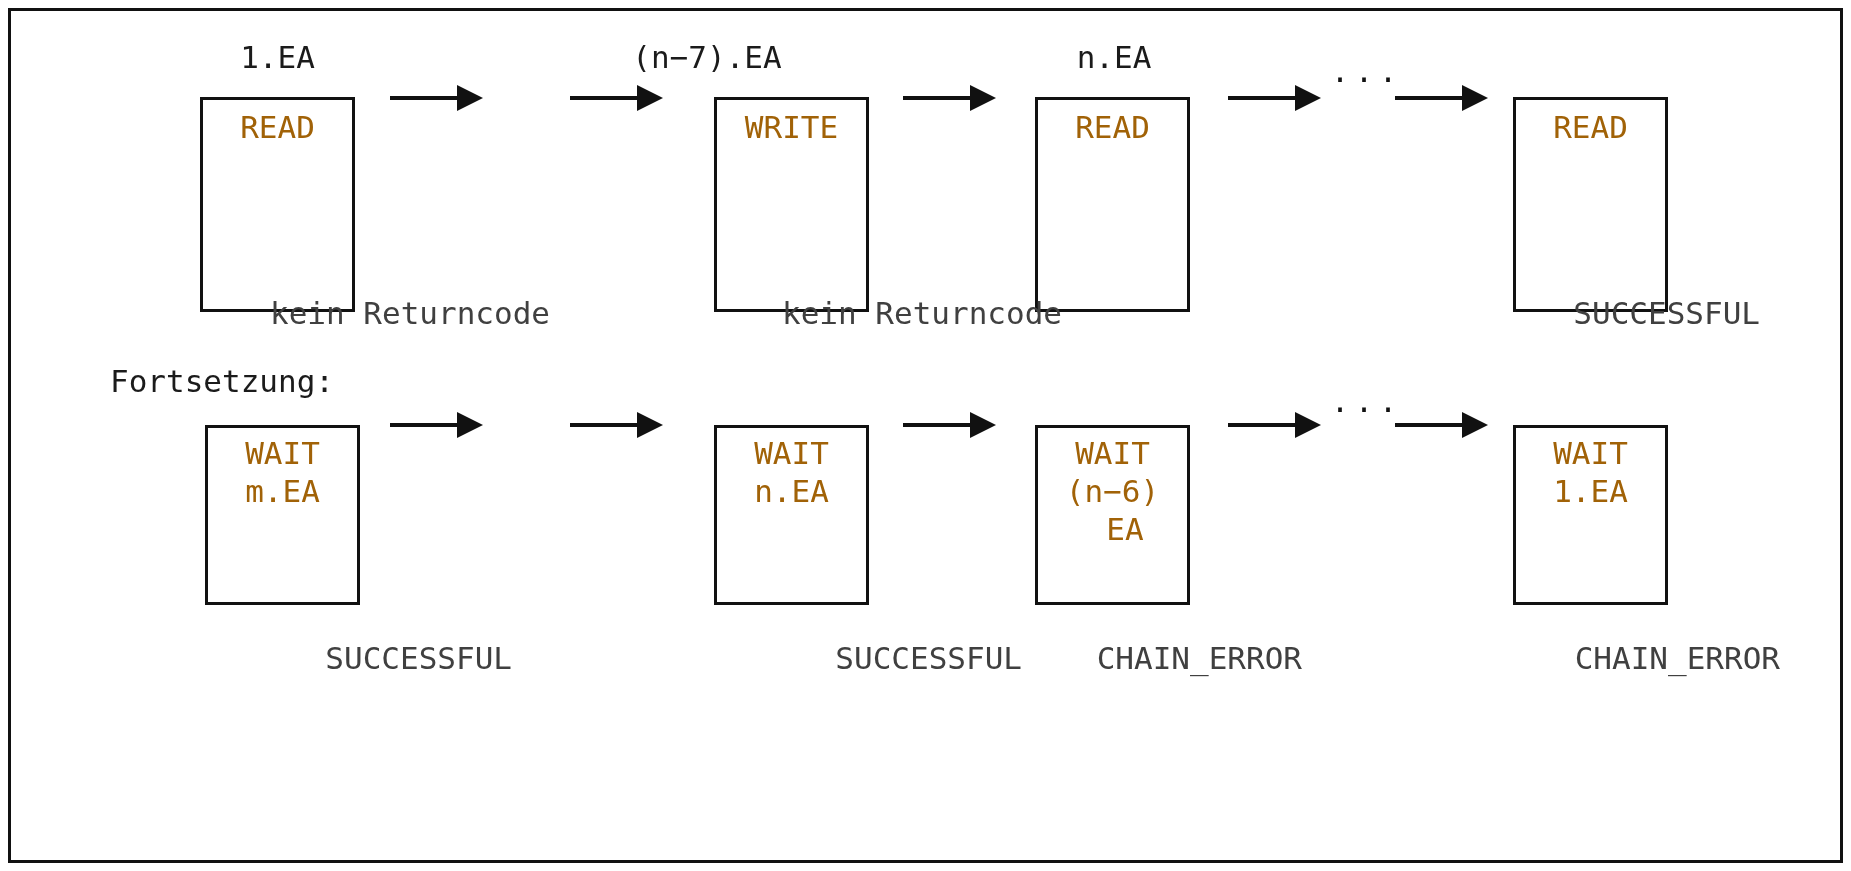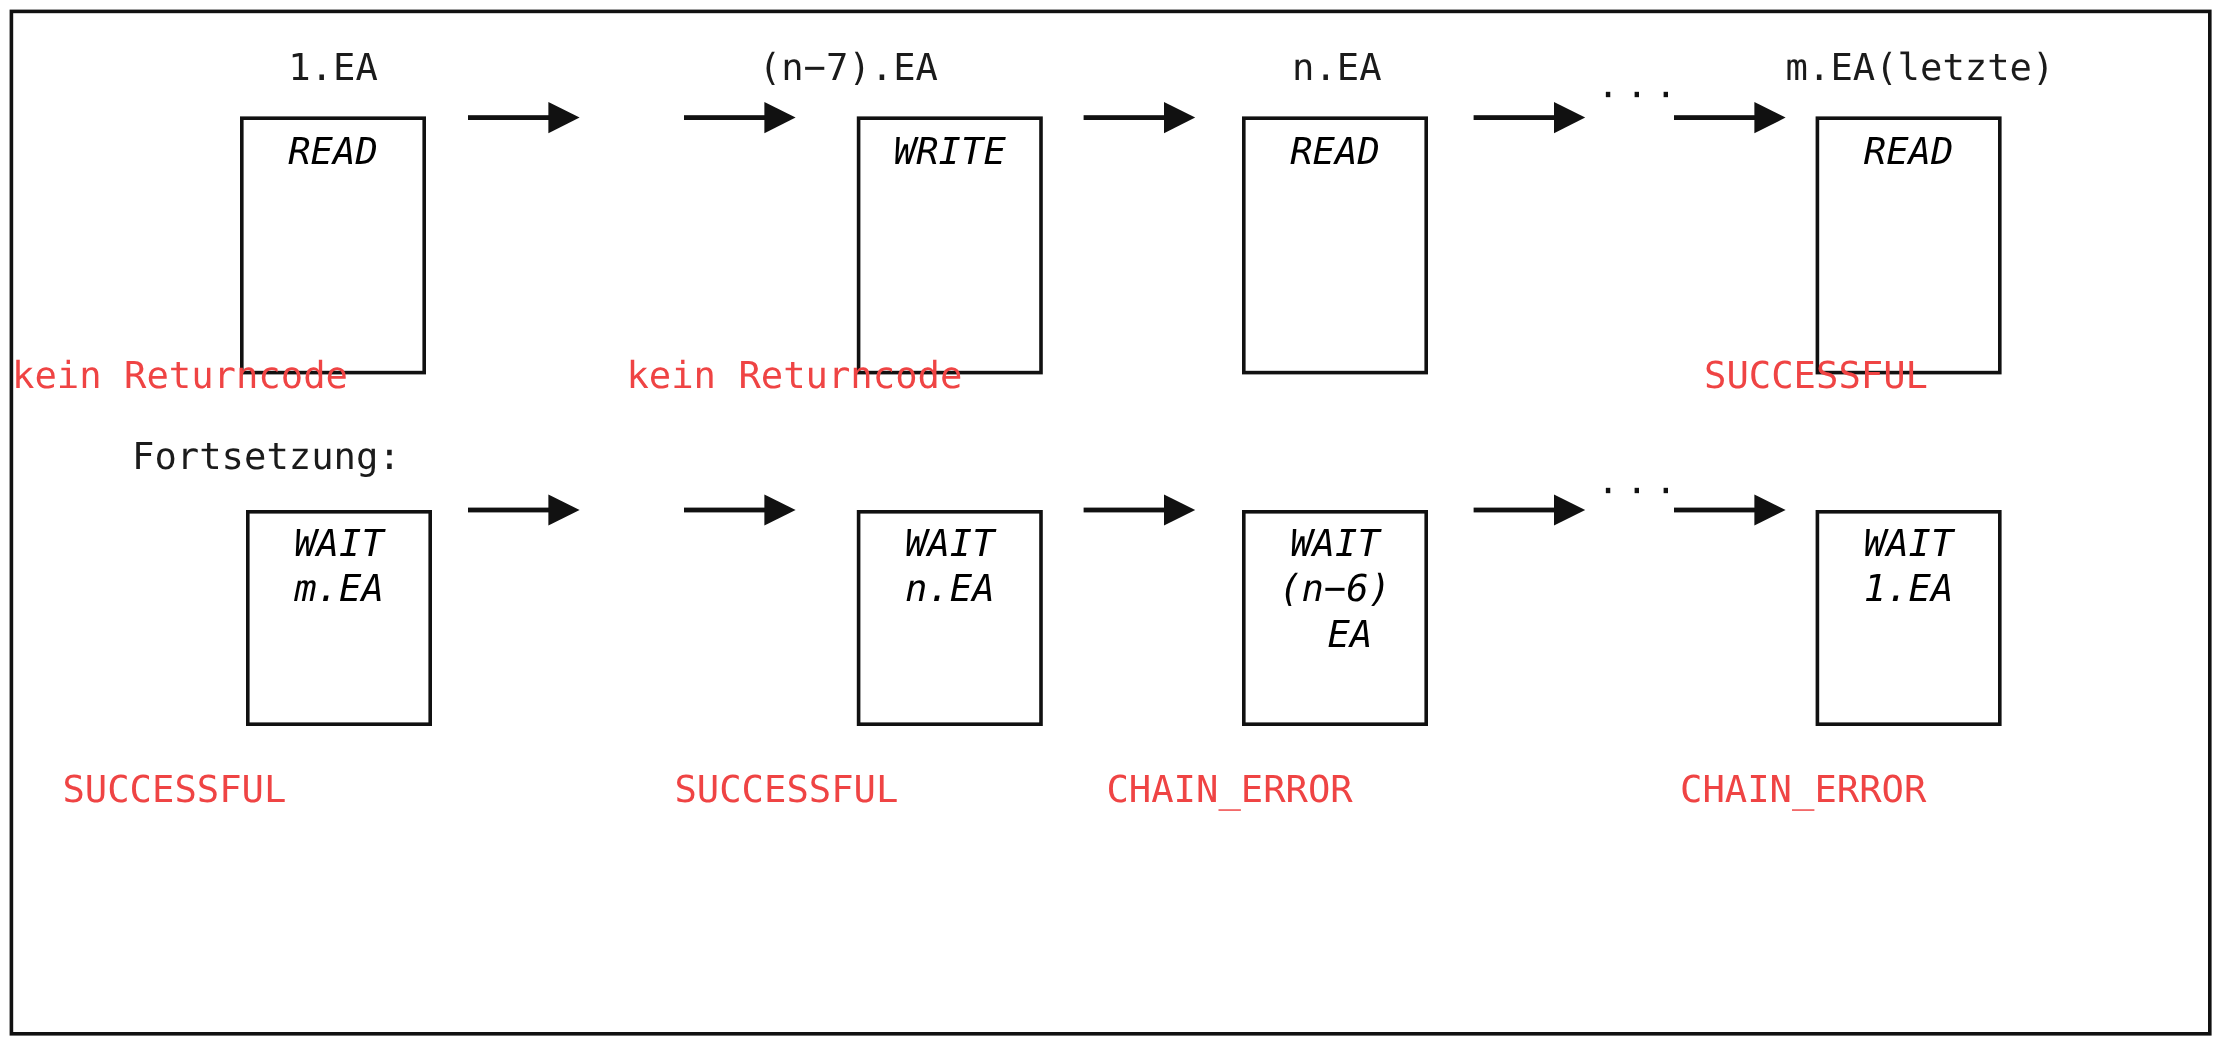"m.EA(letzte)" div.top-label { html: <div>m.EA(letzte)</div> -> none }
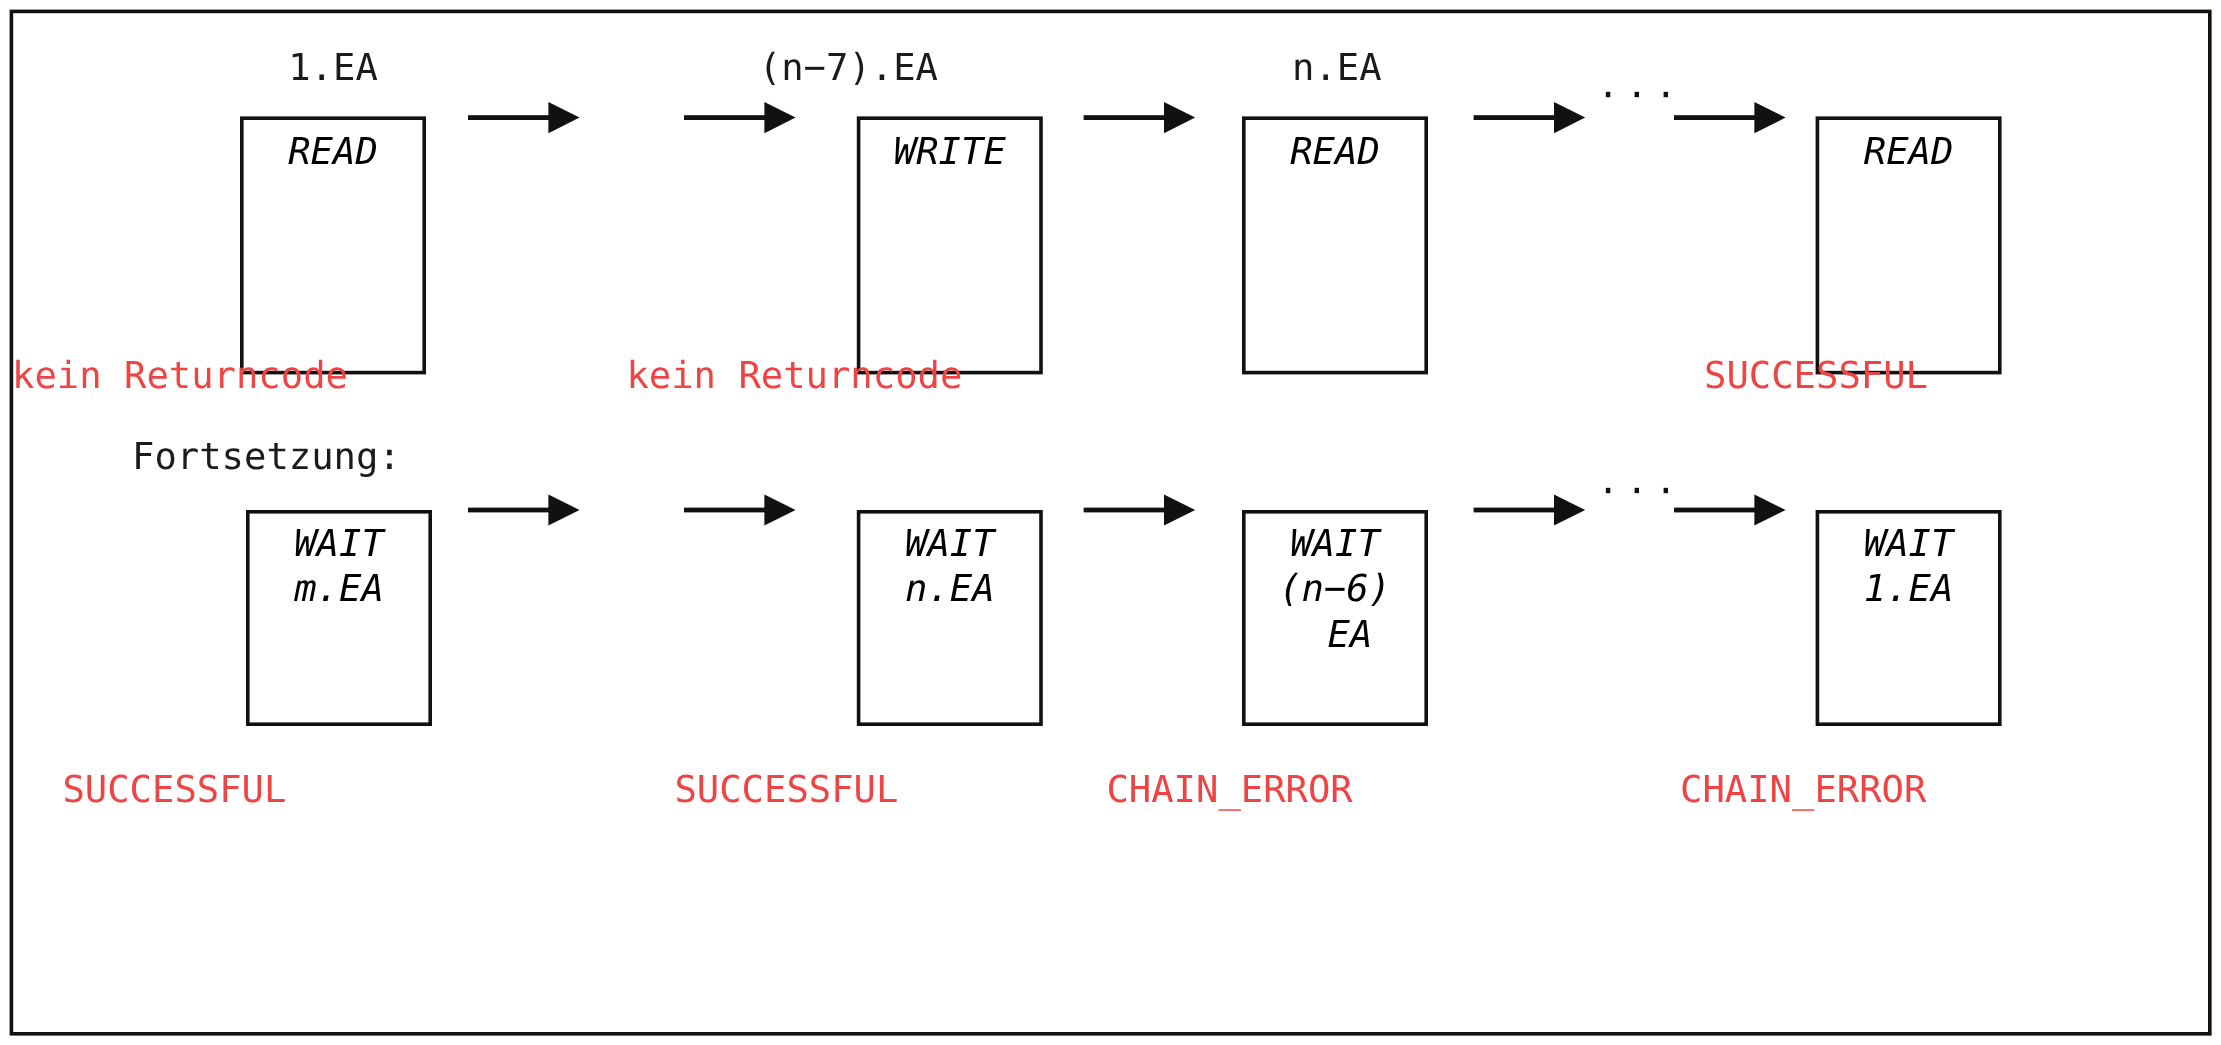"READ" .box-text { color: #000000 -> #a16207; font-style: italic -> none }
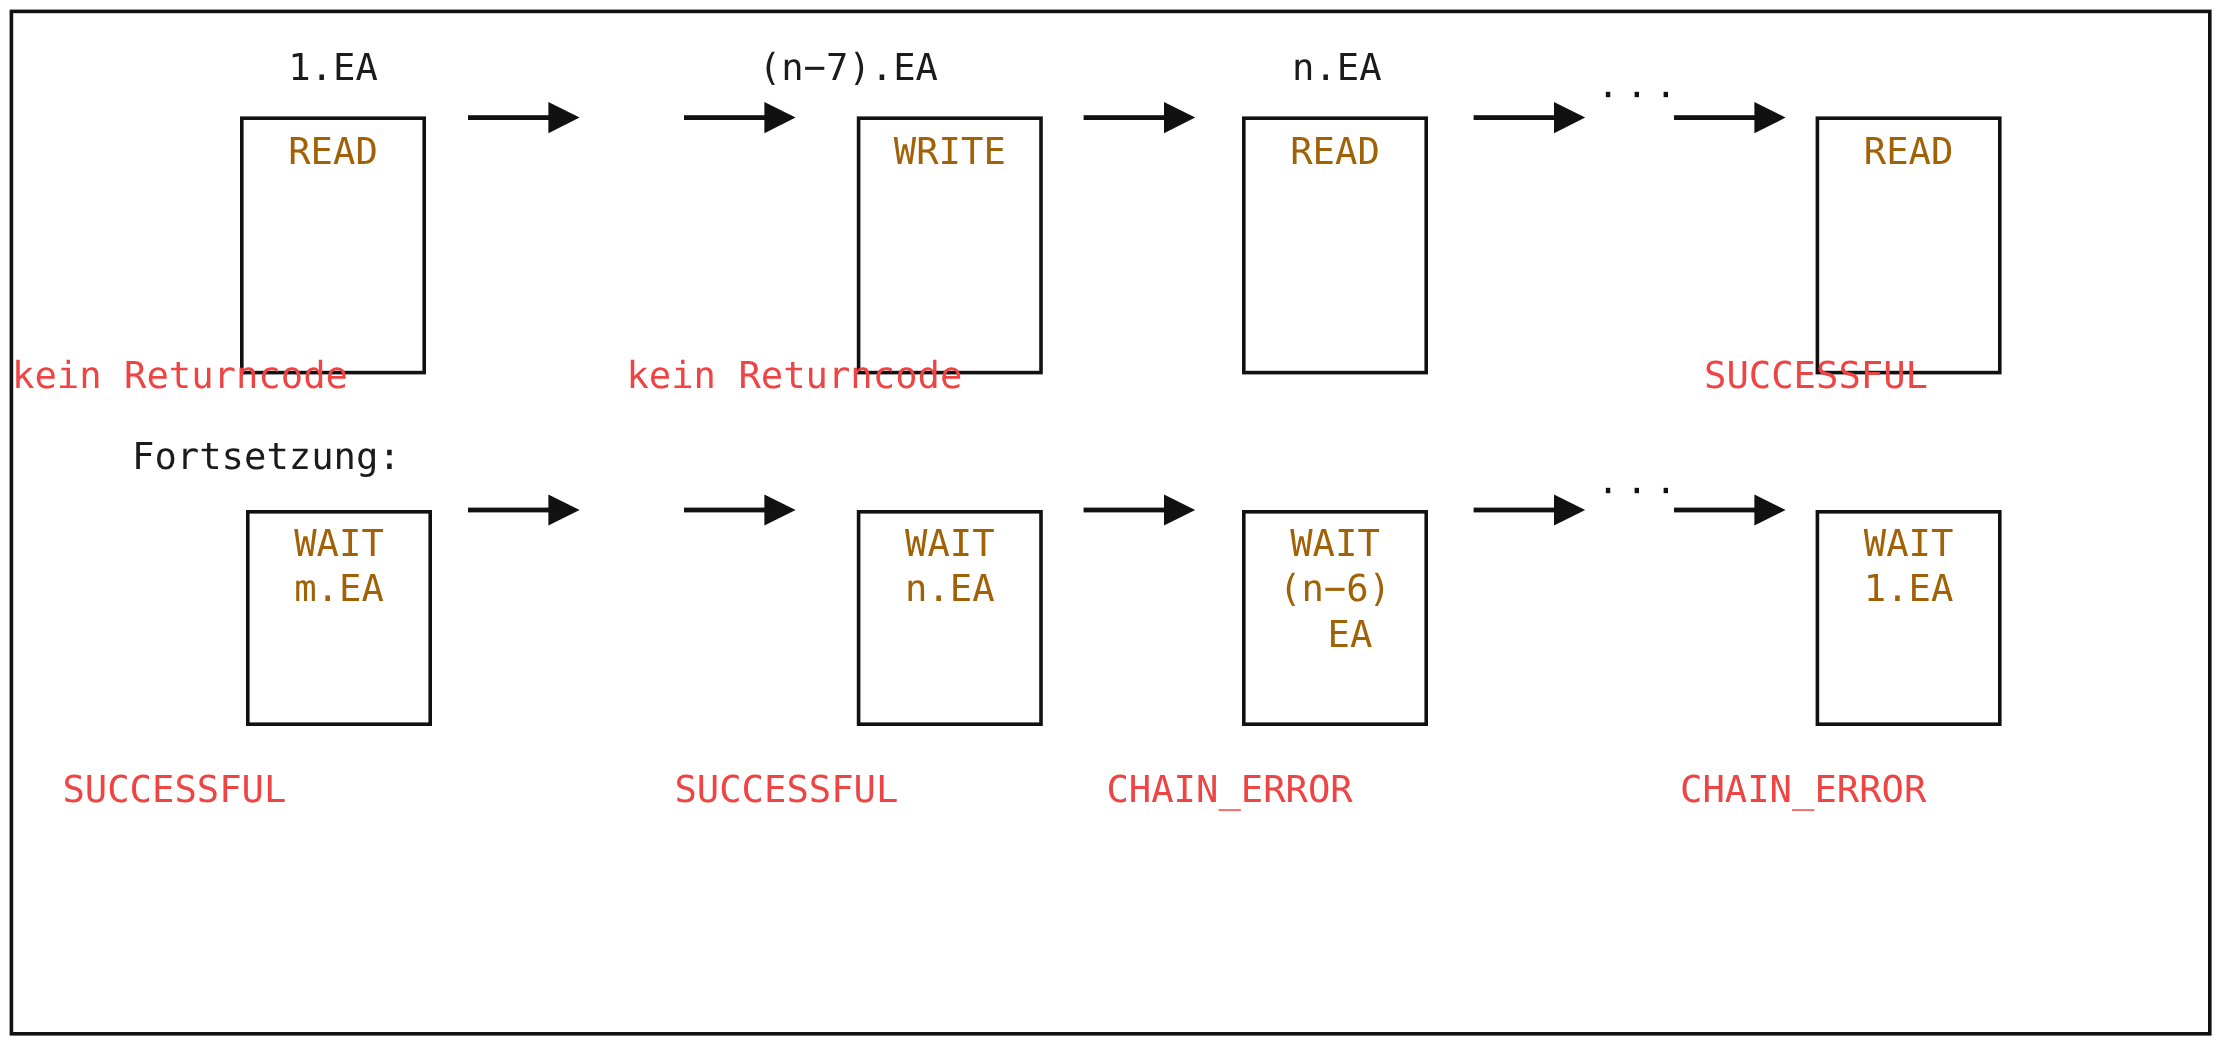"kein Returncode" .caption { color: #ef4444 -> #404040; text-align: left -> right }
